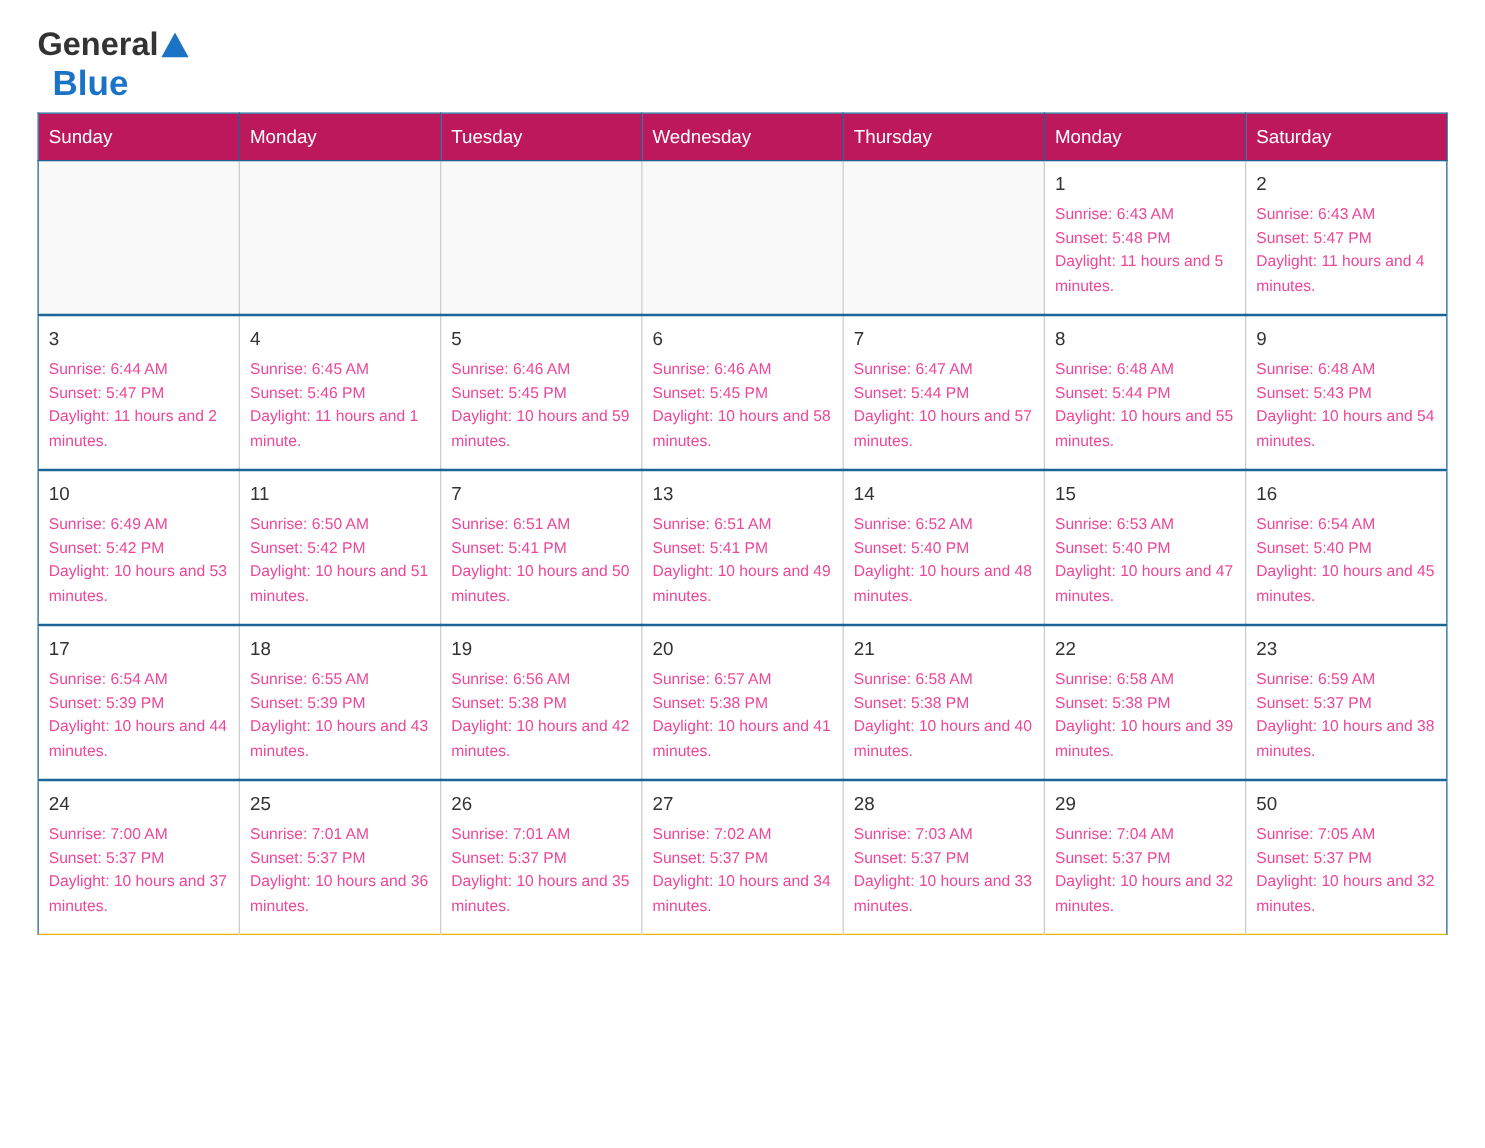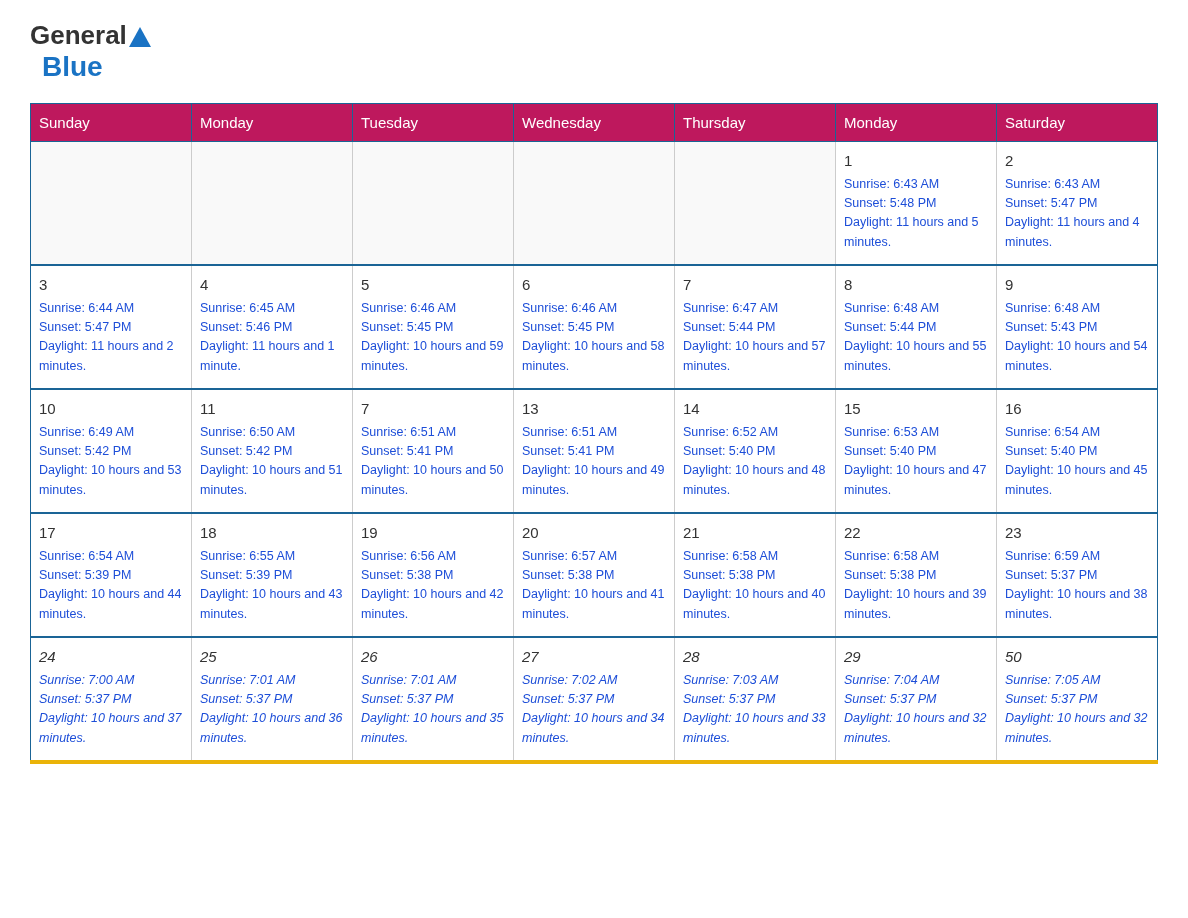"General" .header-area { margin-bottom: 20px -> 7px }
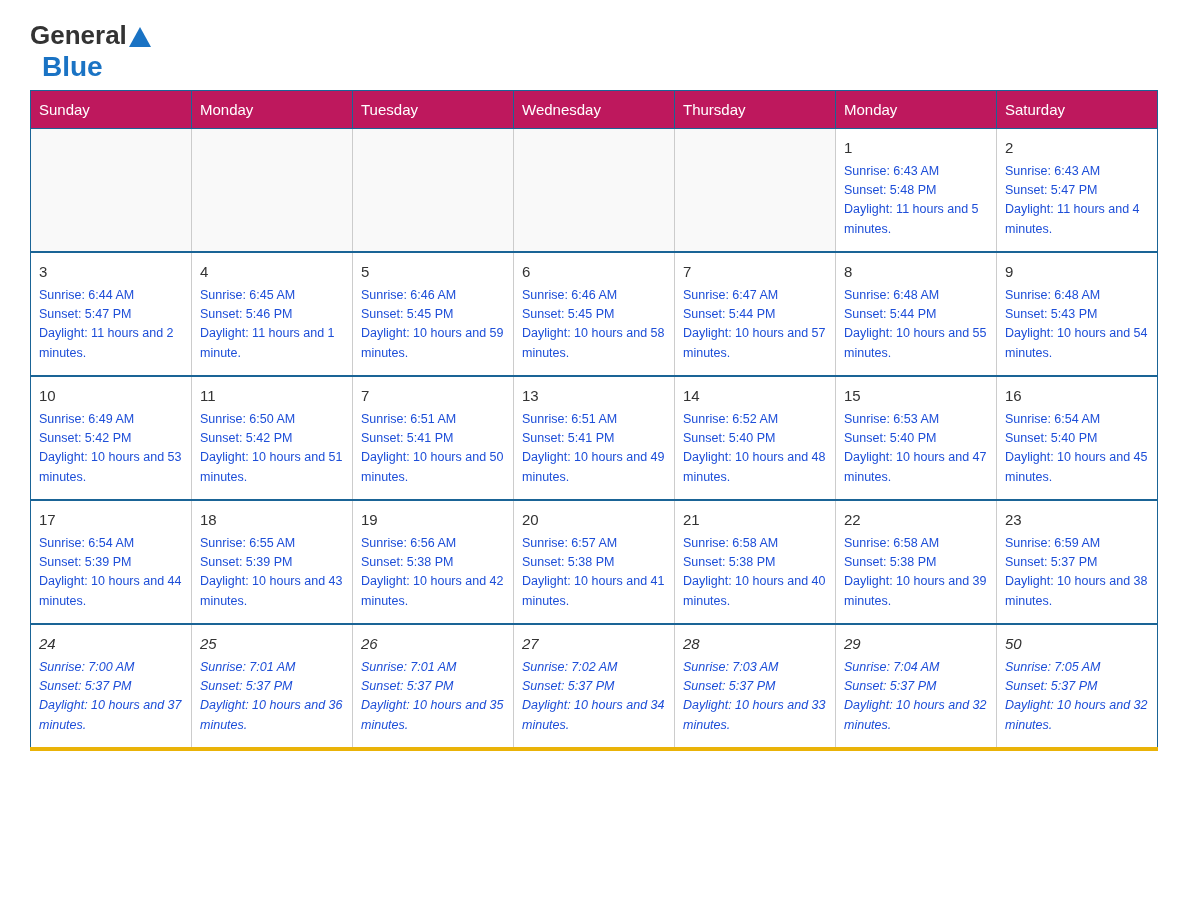"Sunrise: 6:43 AM" .day-info { color: #1d4ed8 -> #ec4899 }
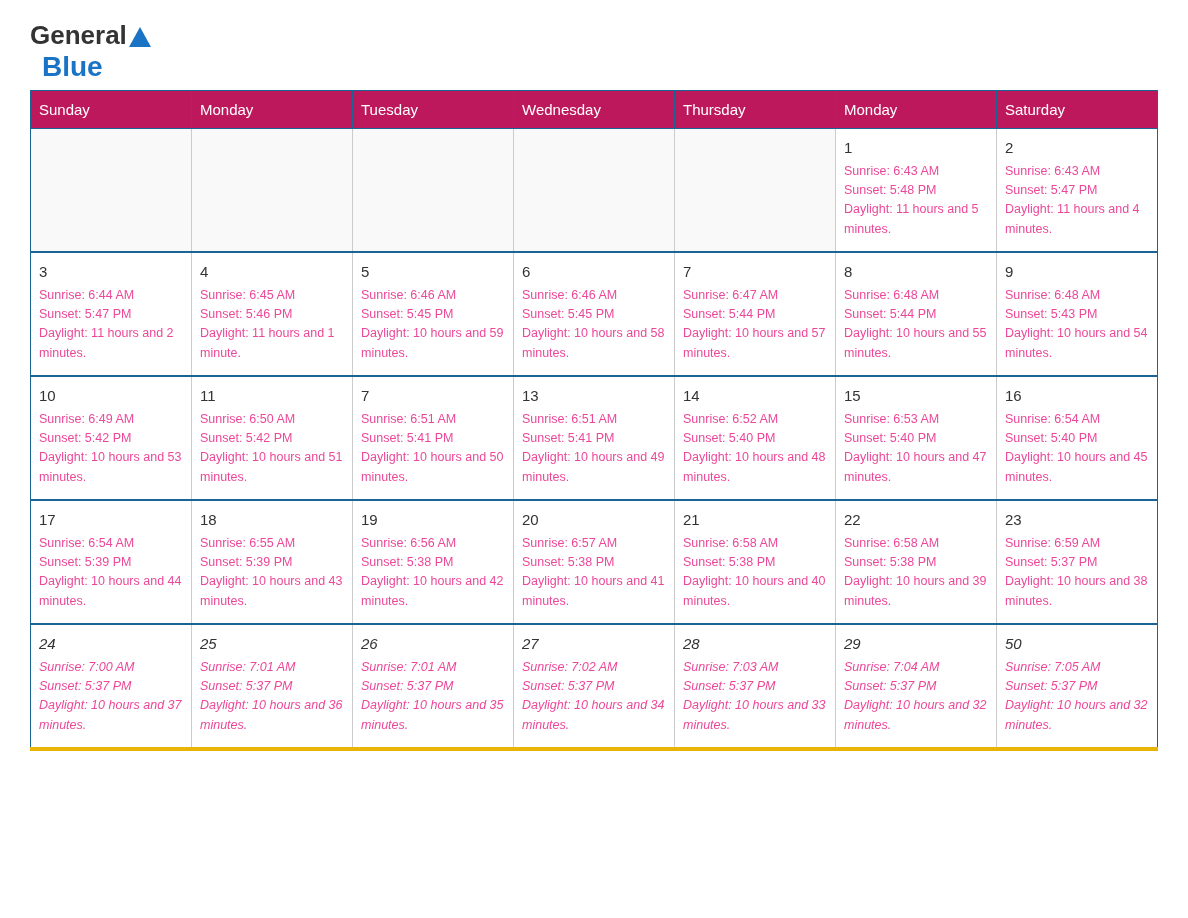"24" tbody tr:last-child { border-bottom: 4px solid #eab308 -> 1px solid #eab308; font-style: italic -> none }
